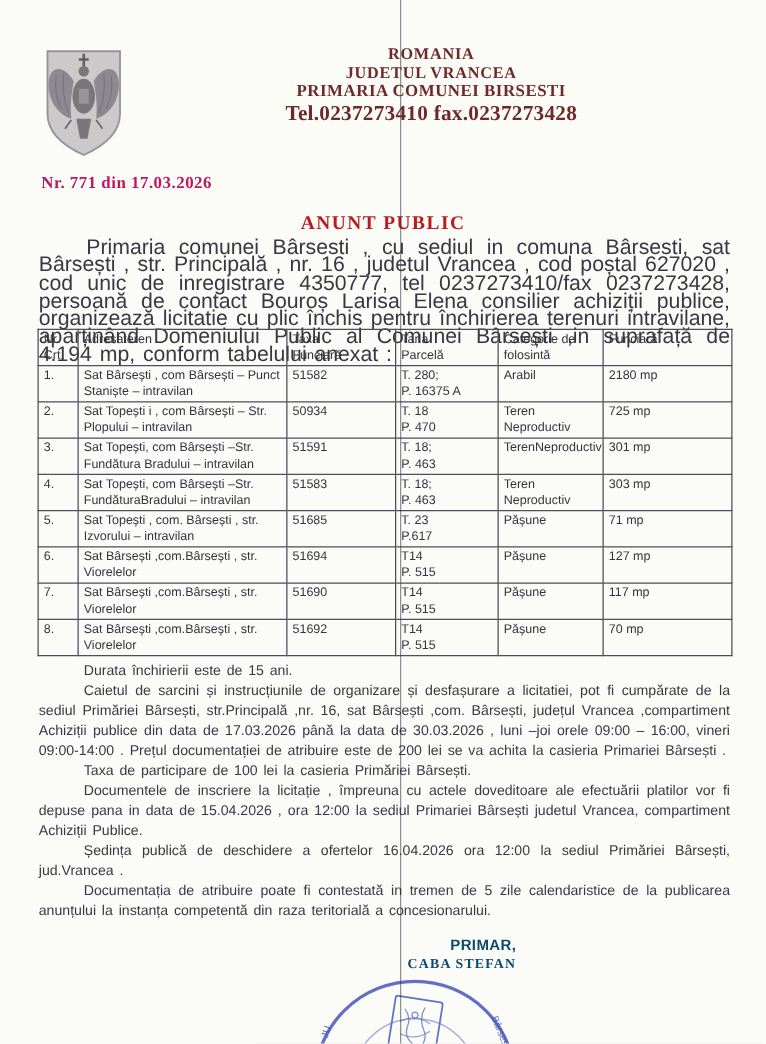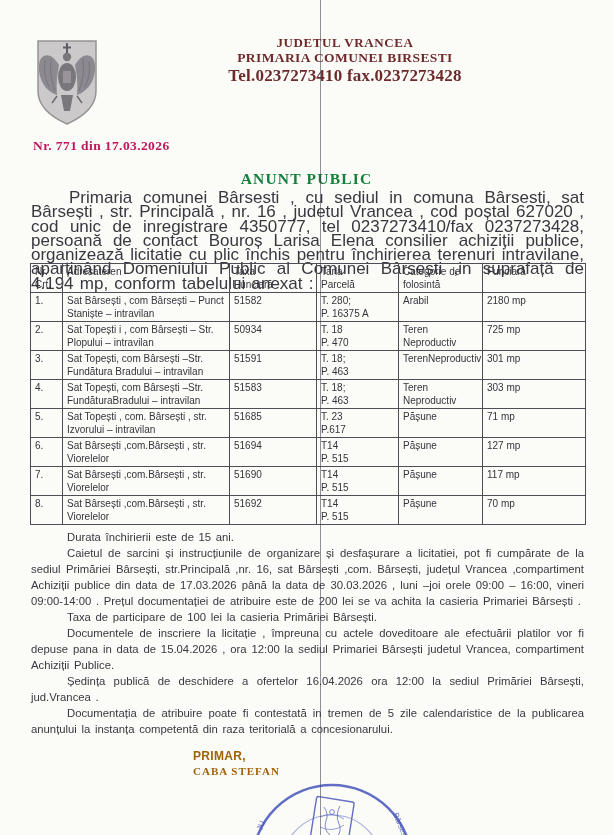"ROMANIA" div.lh-line1 { html: none -> <div>ROMANIA</div> }
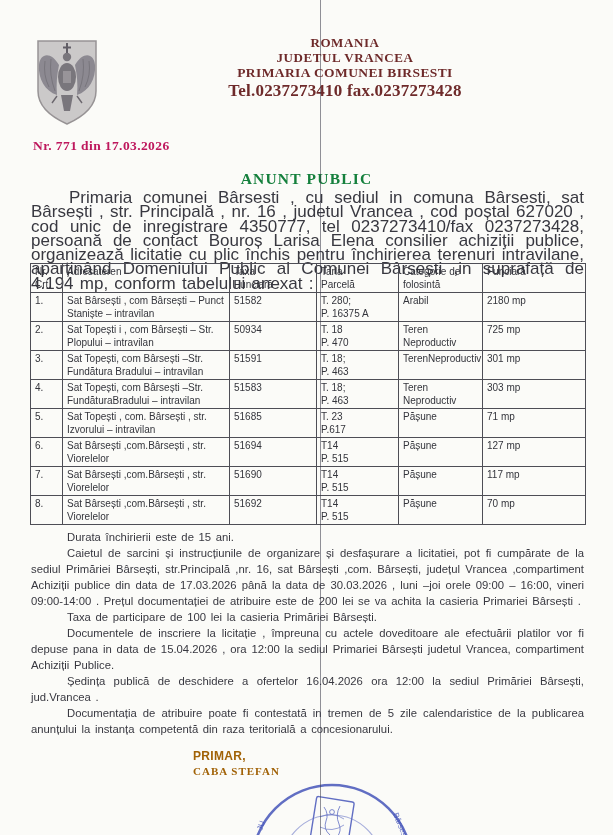"ANUNT PUBLIC" .doc-title { color: #15803d -> #b91c1c }
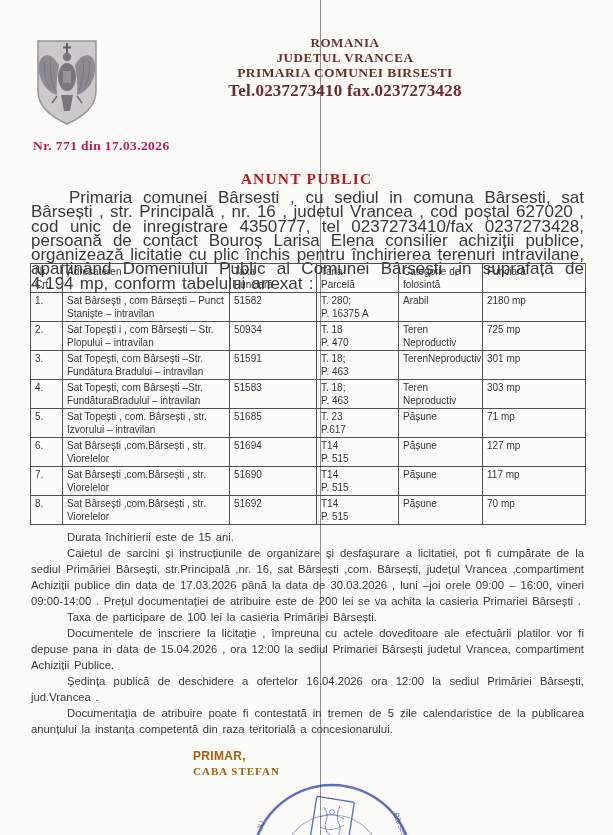"PRIMAR," .signature { color: #a16207 -> #0c4a6e; text-align: left -> right }
